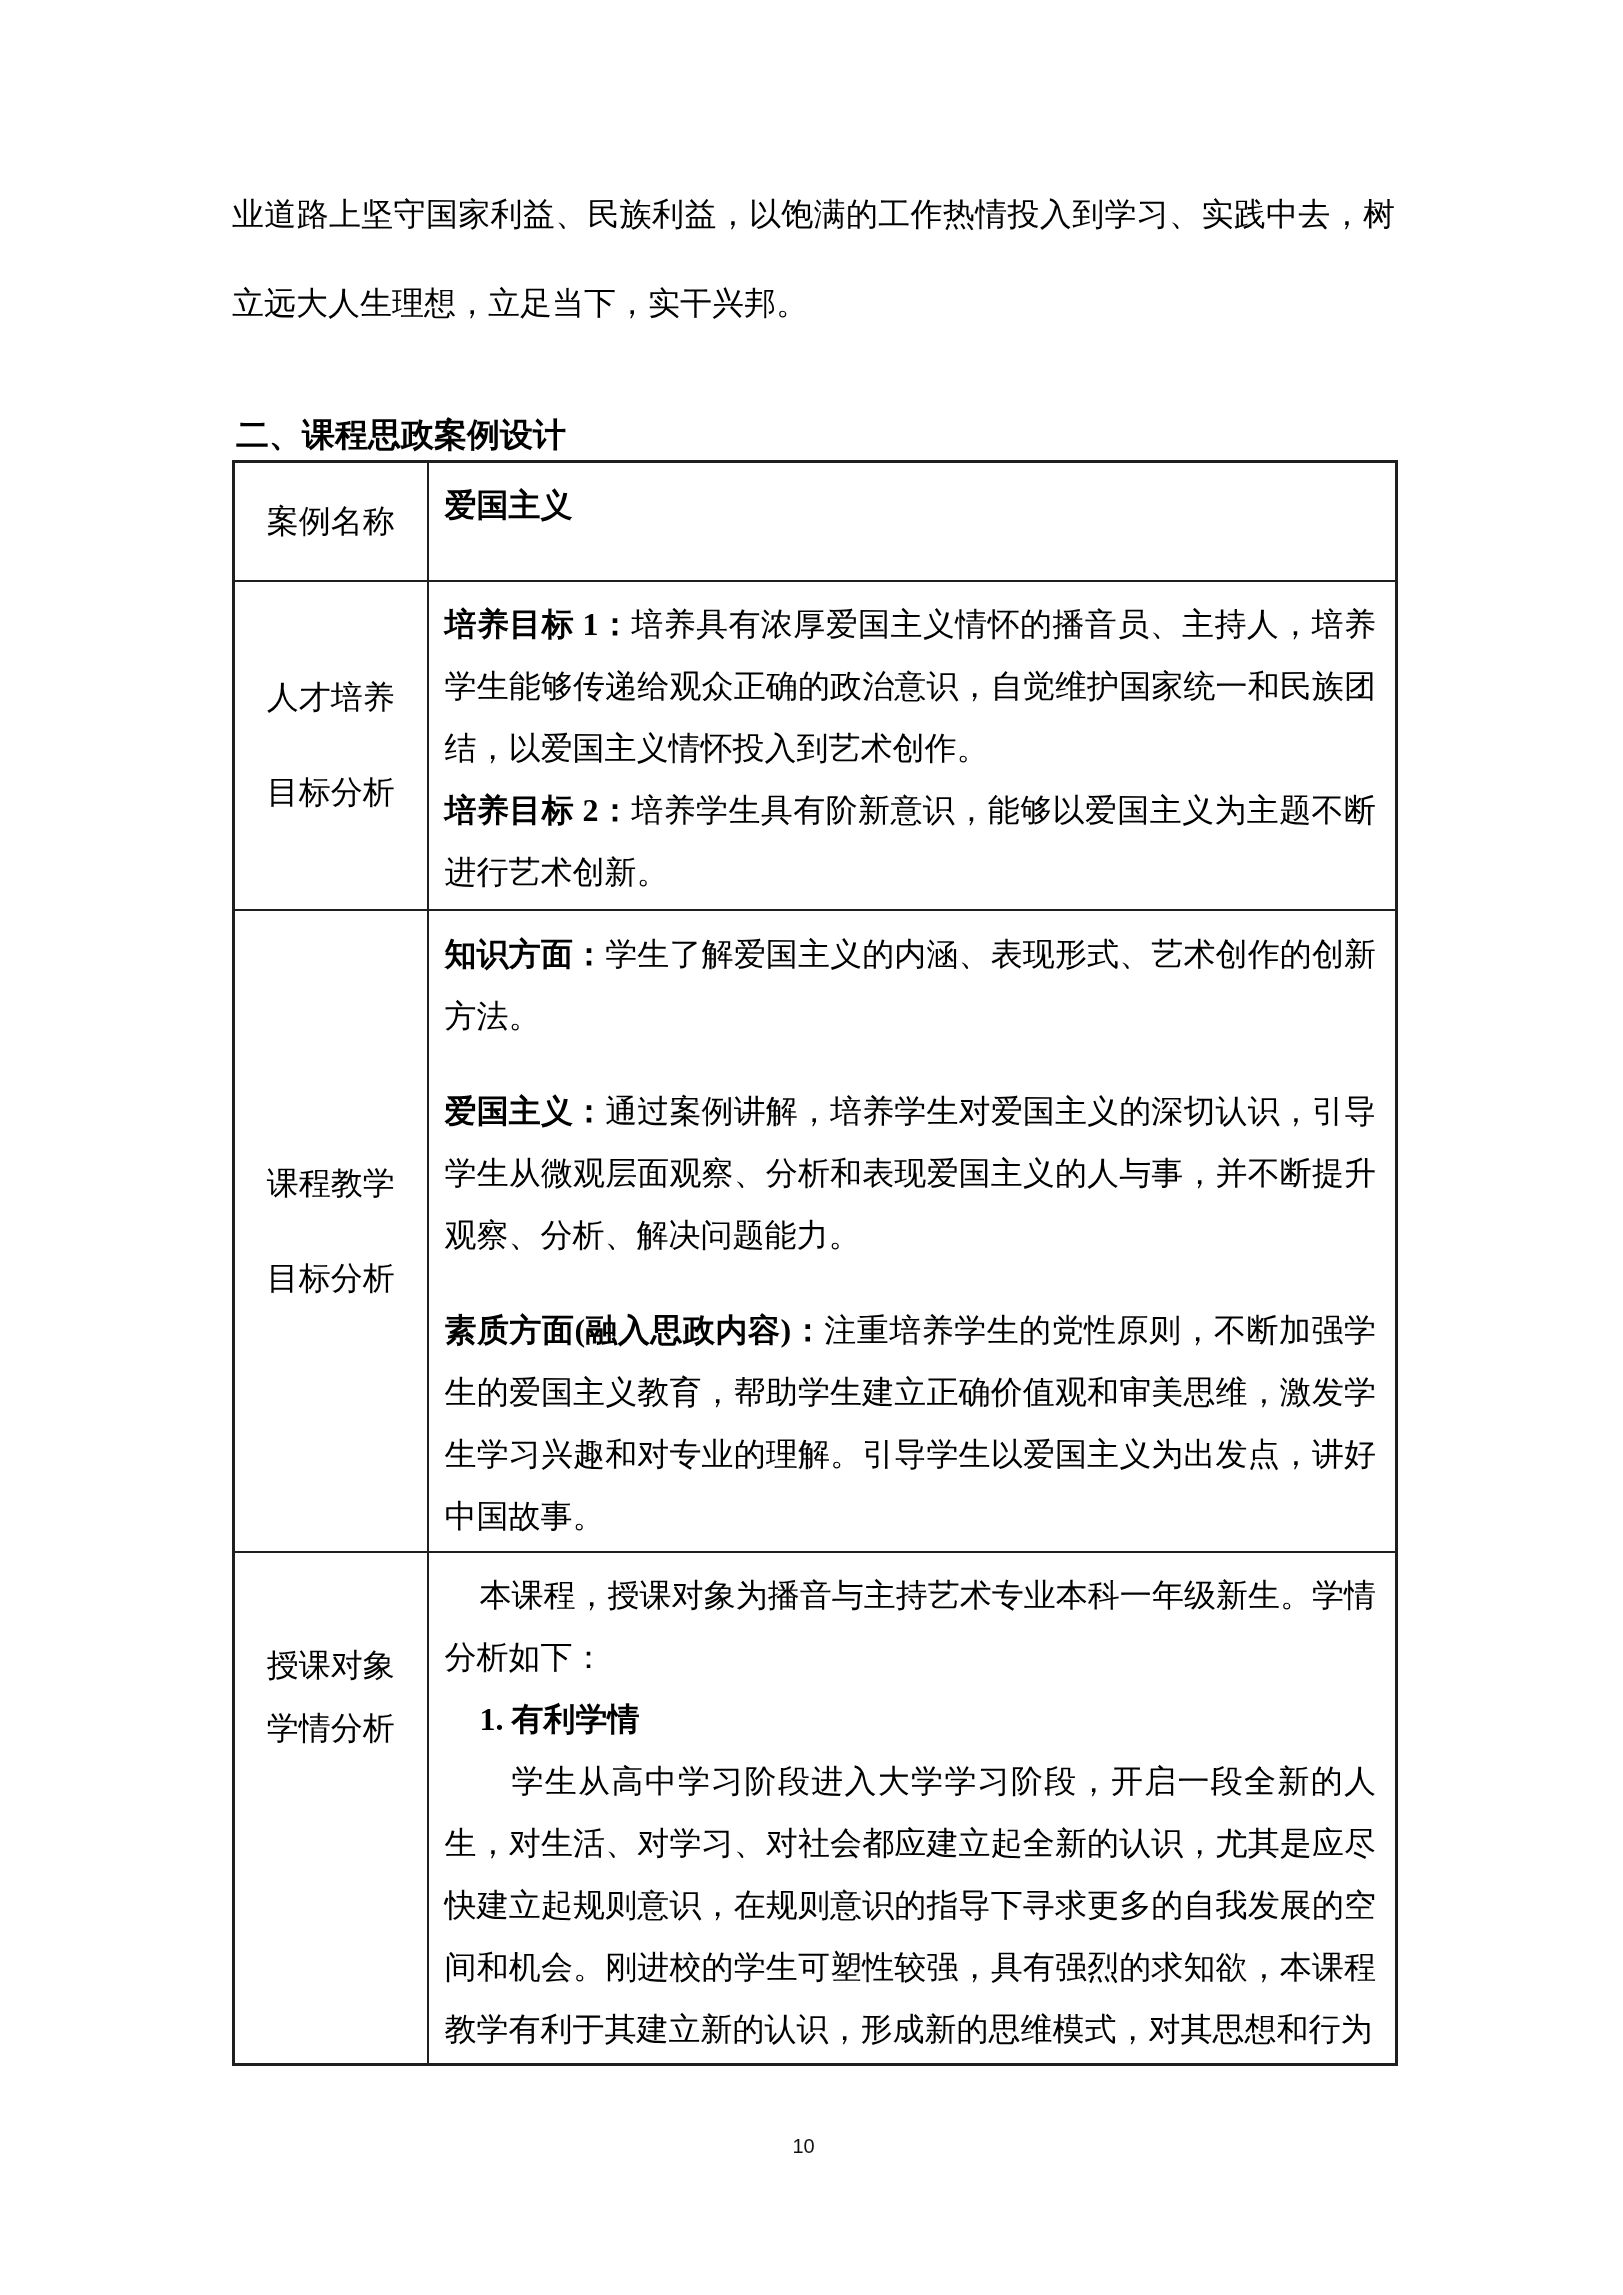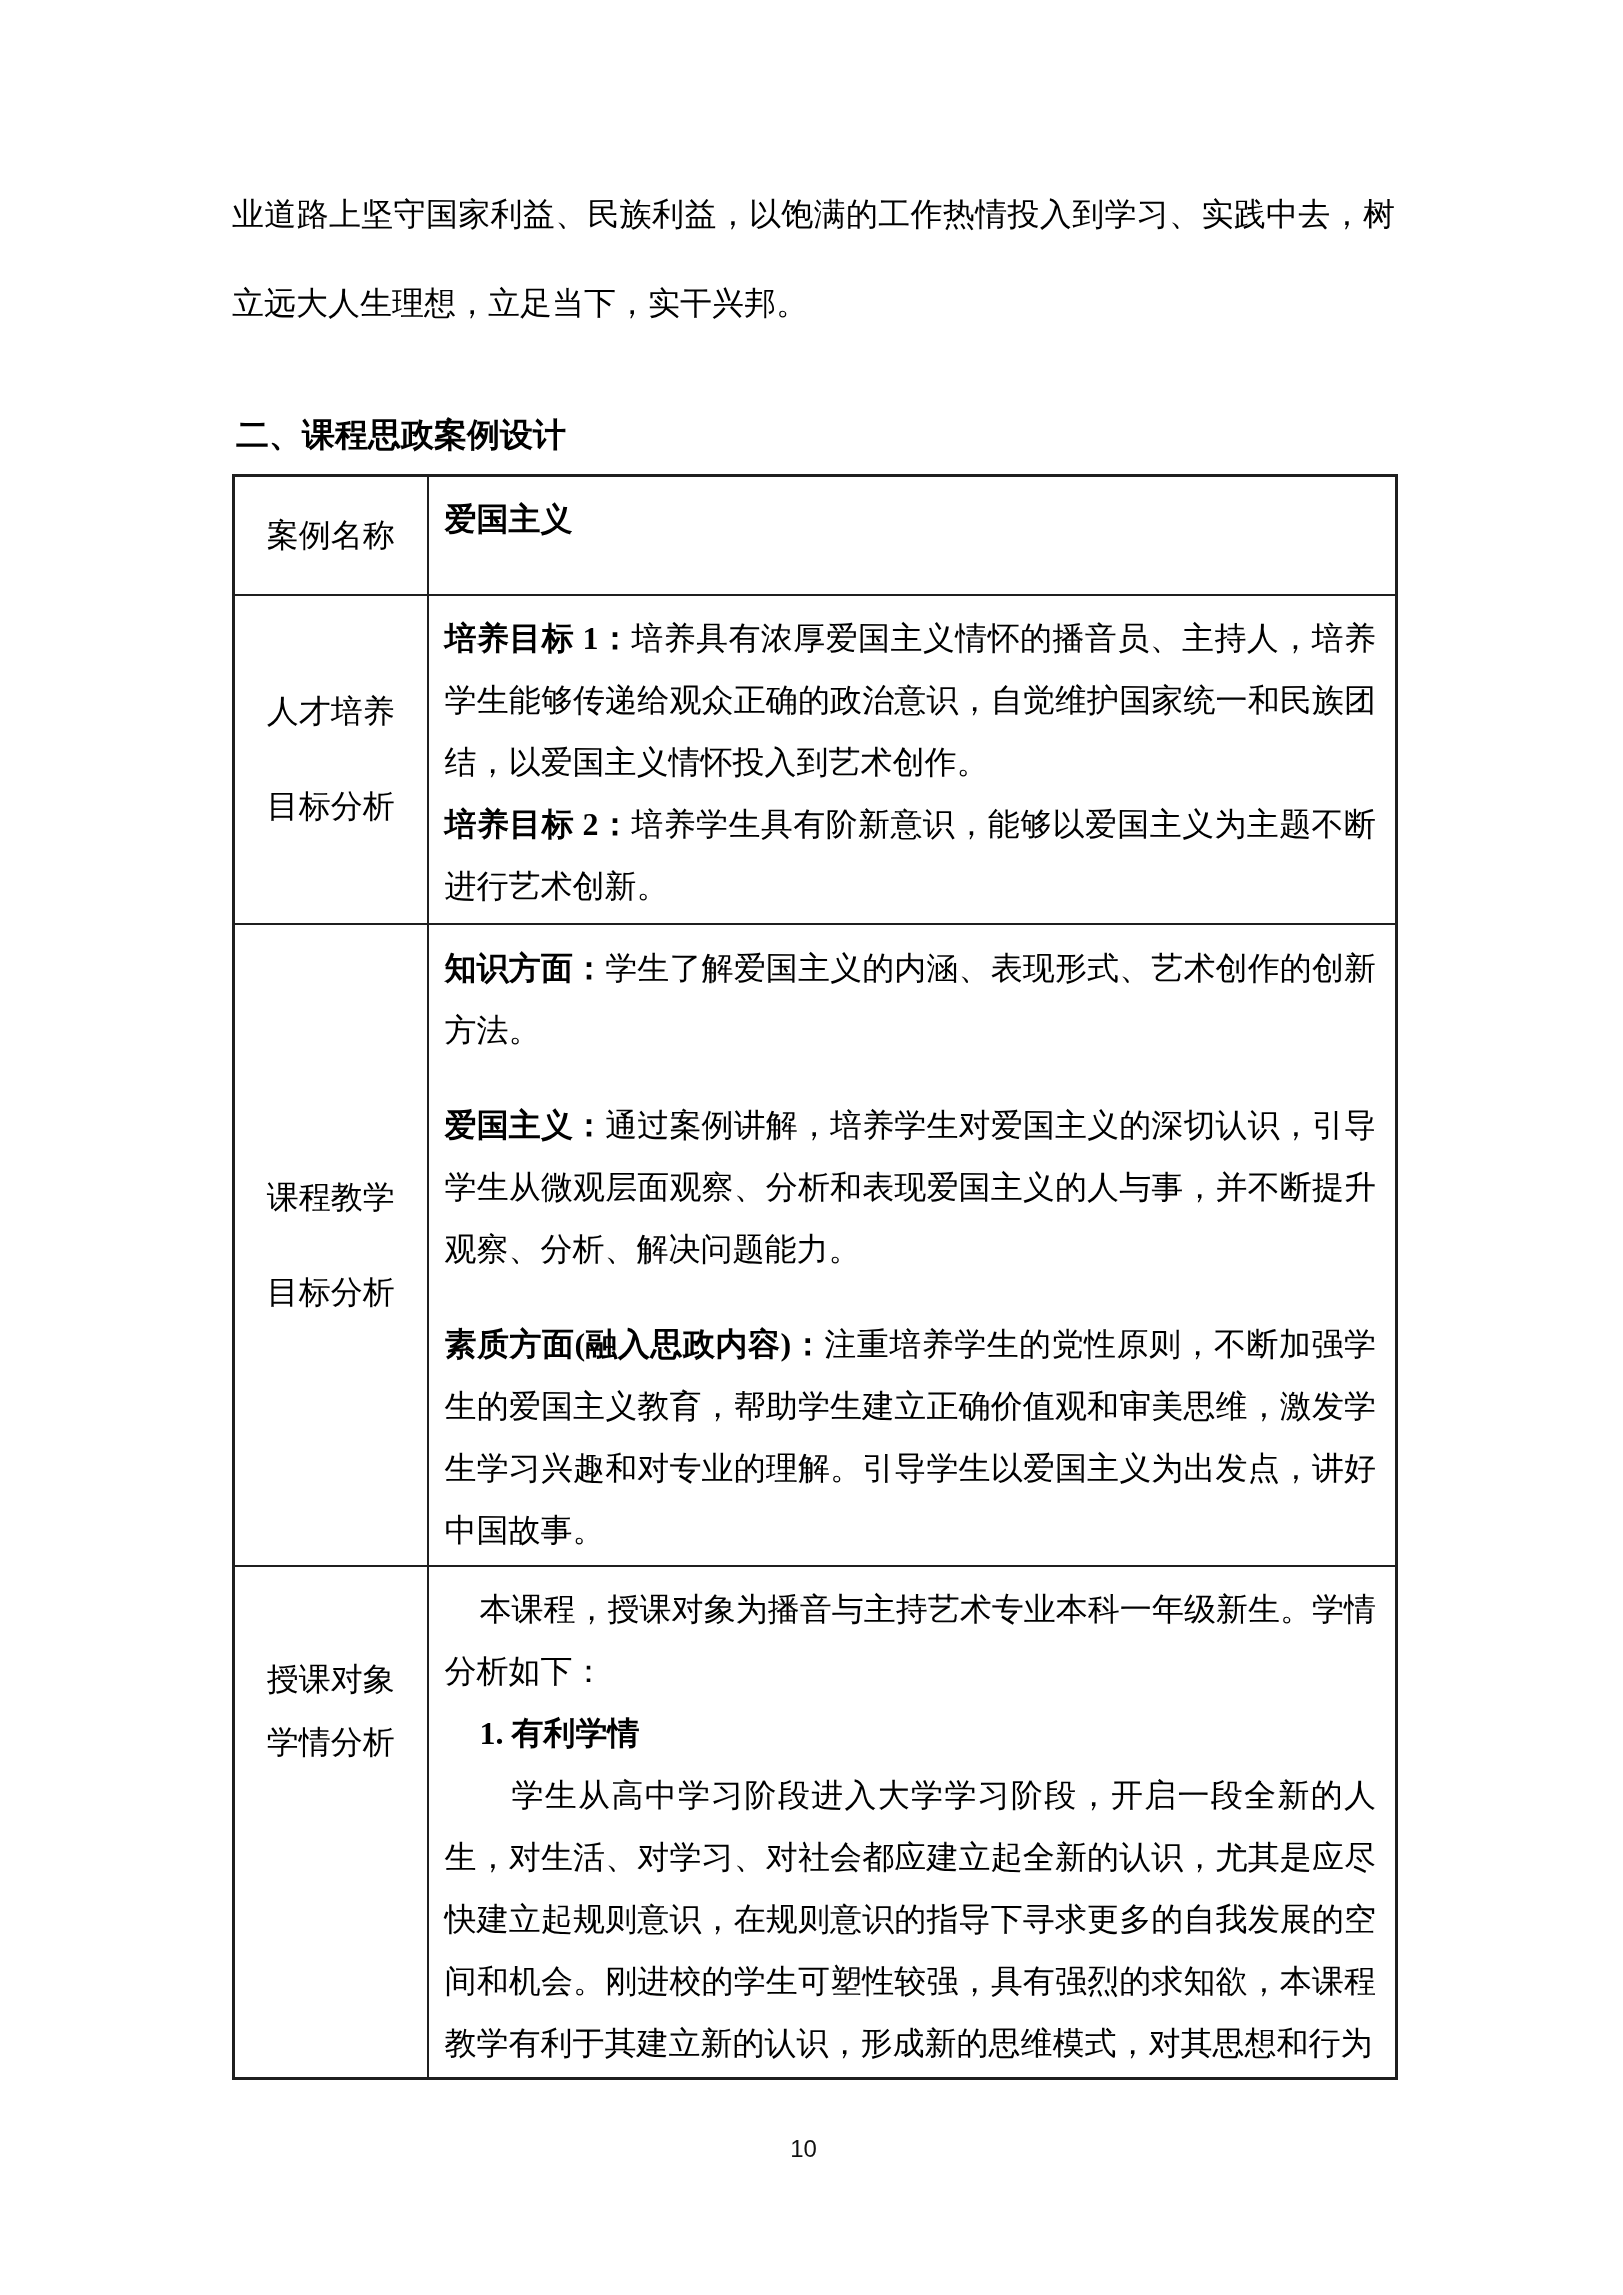"案例名称" table.case-table { margin-top: 15px -> 1px }
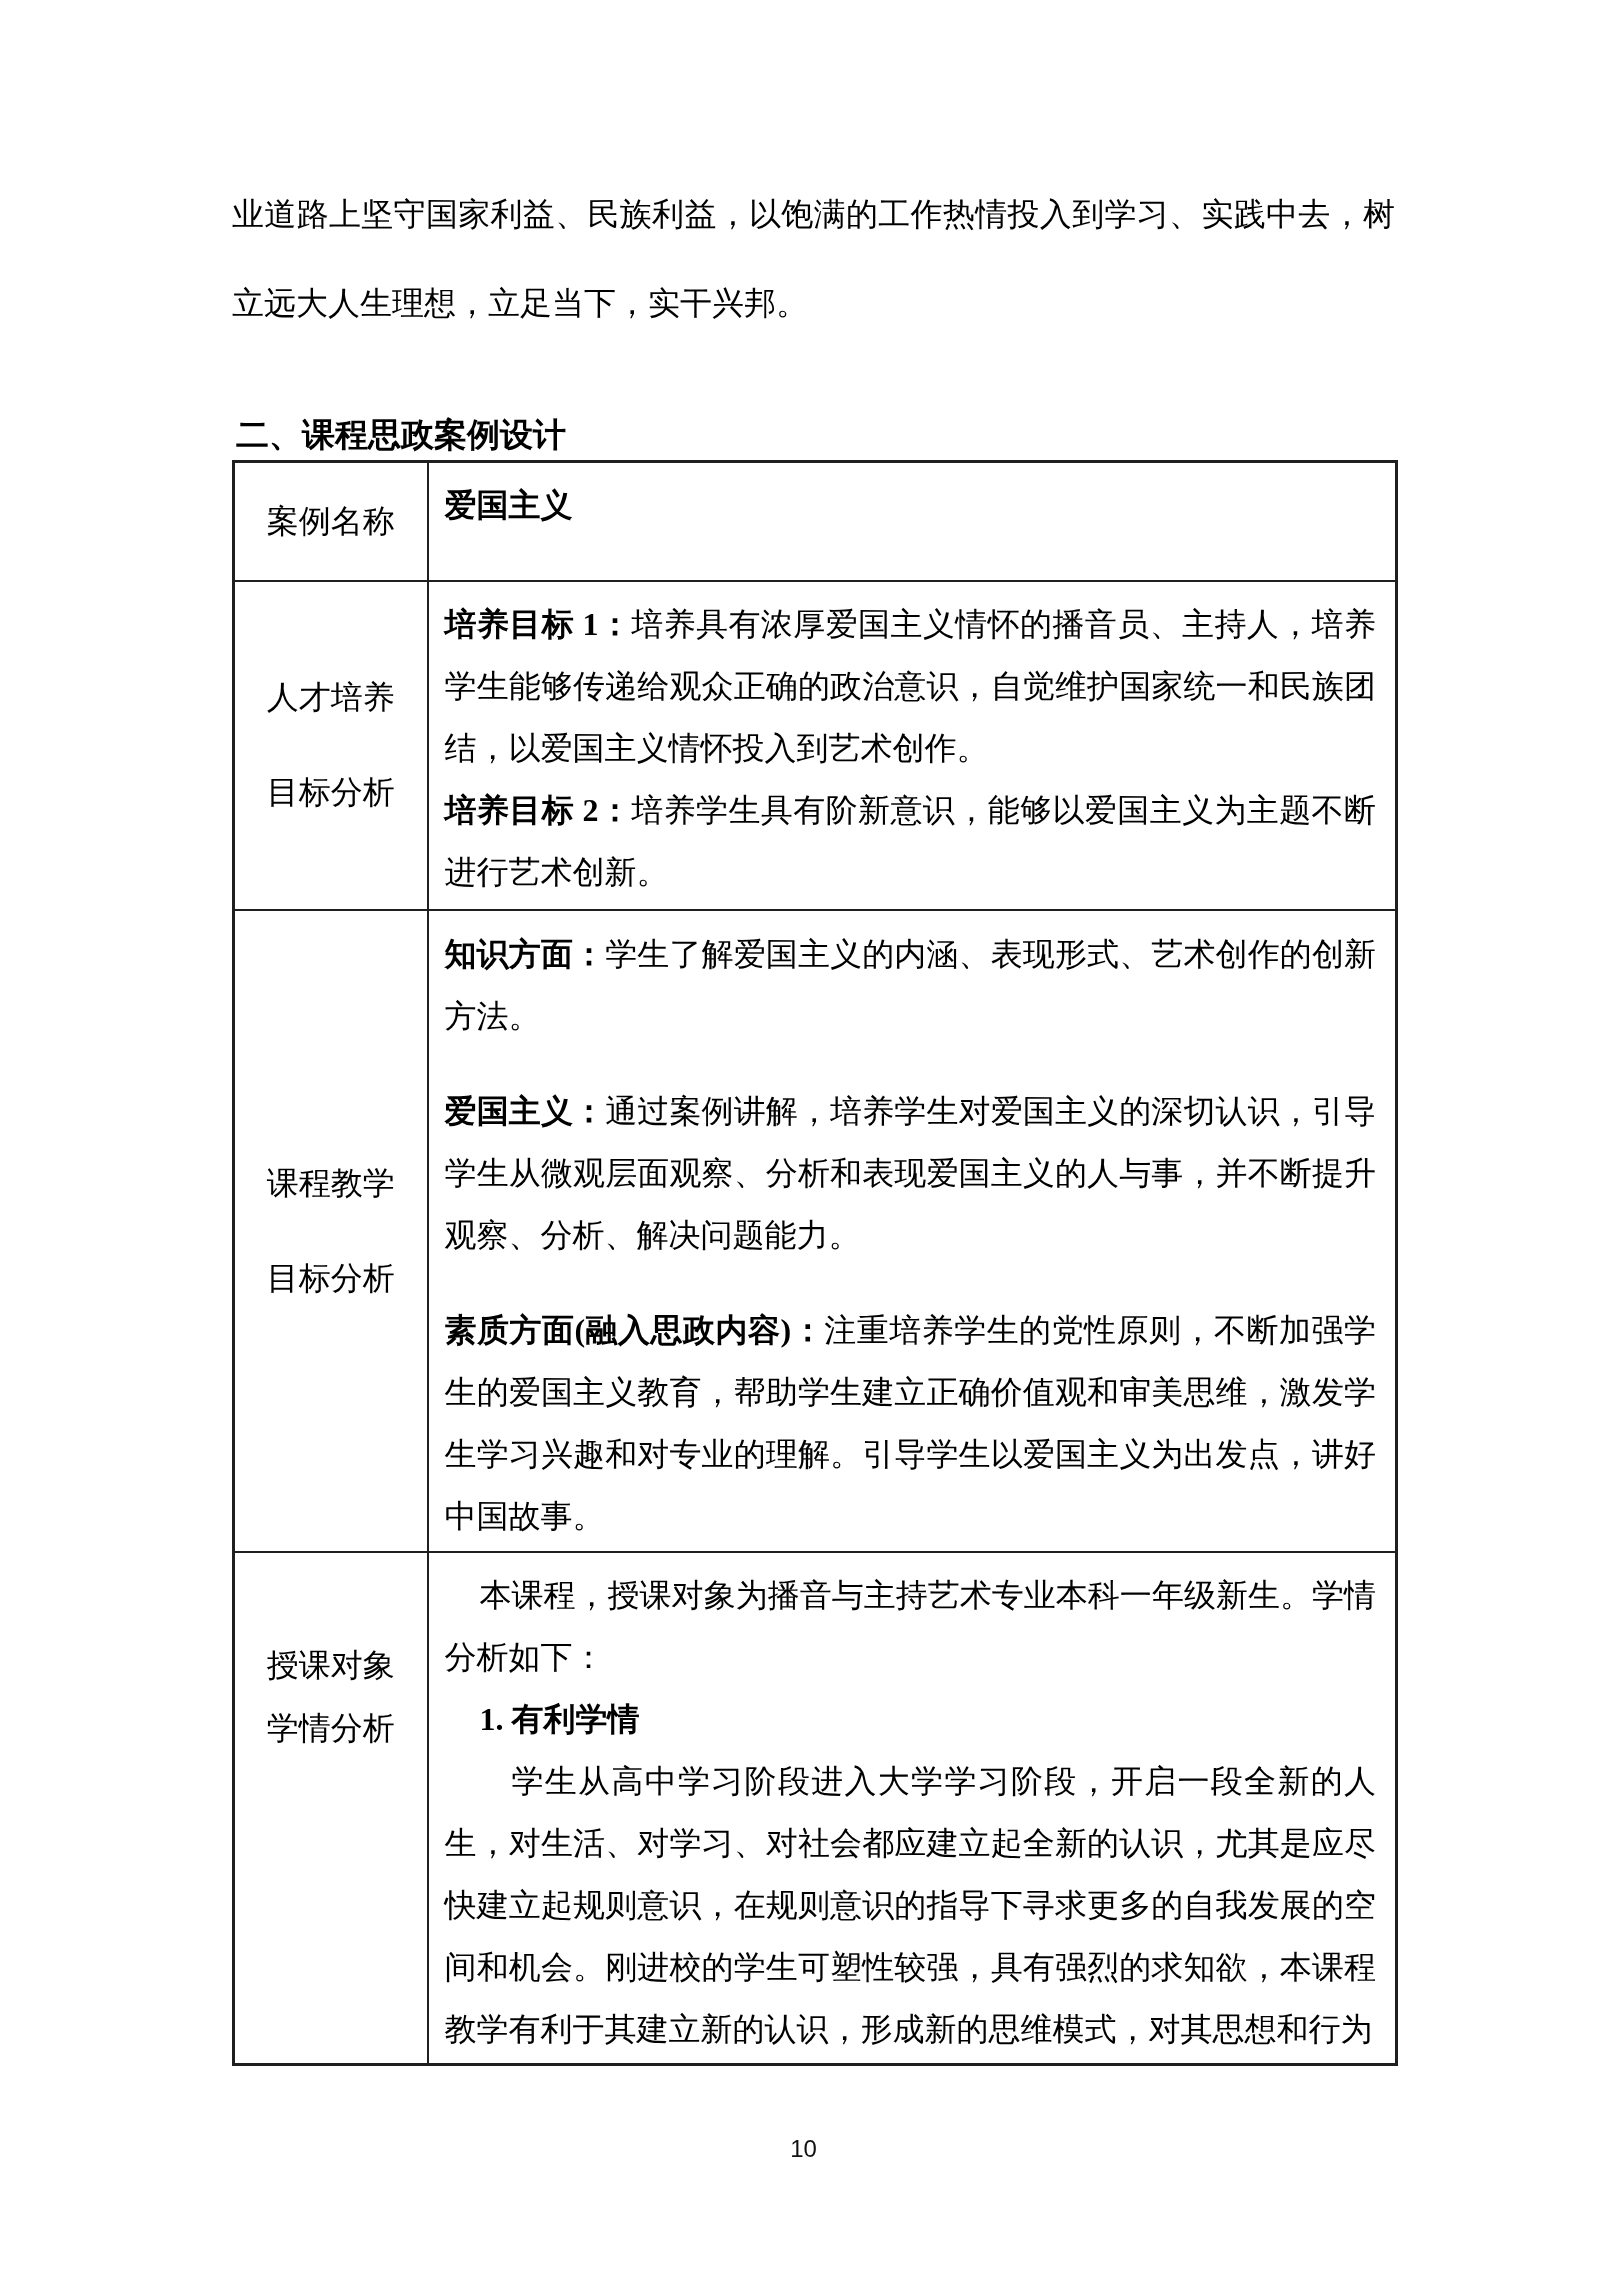"10" .page-number { font-size: 24px -> 20px }
